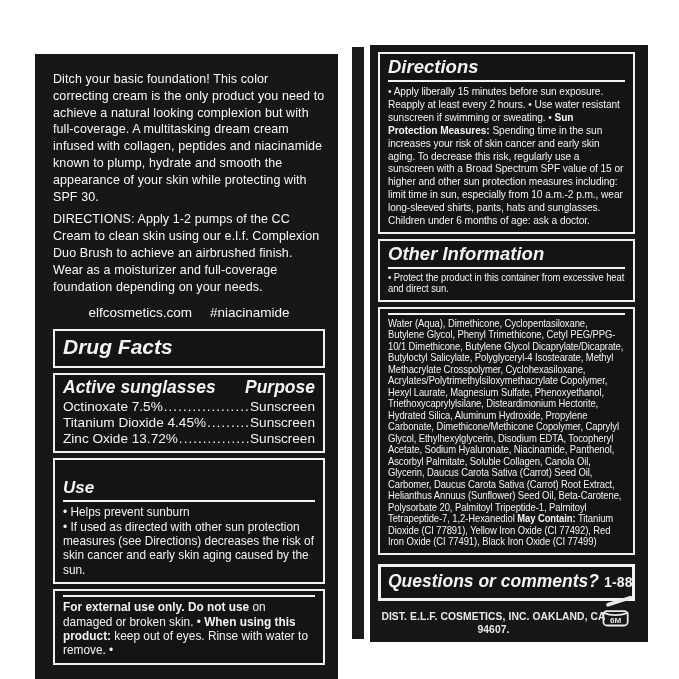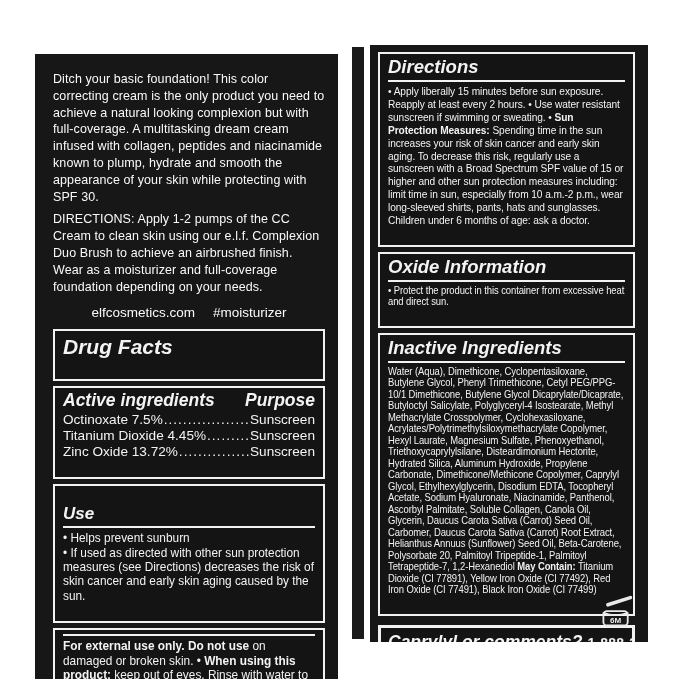"Directions" .box { padding: 2px 8px 18px 8px -> 2px 8px 5px 8px }
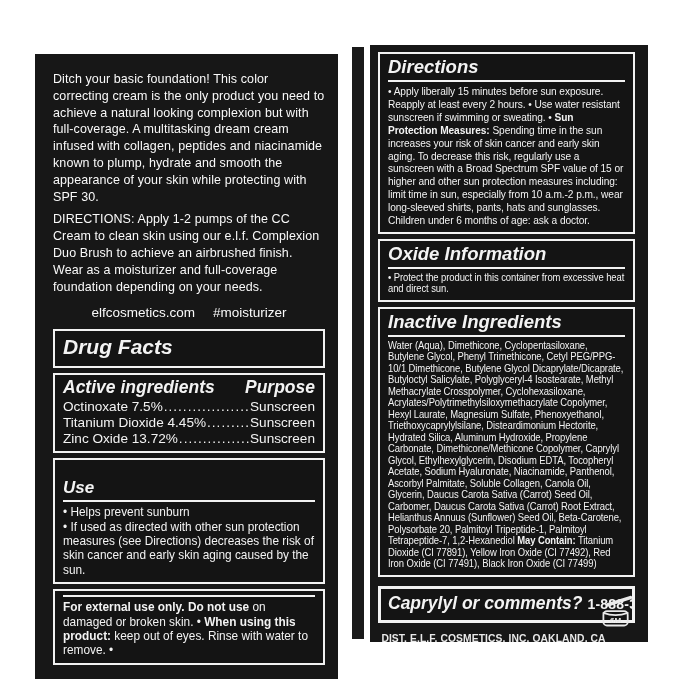"Oxide Information" div.rsec-h { text: Oxide -> Other }
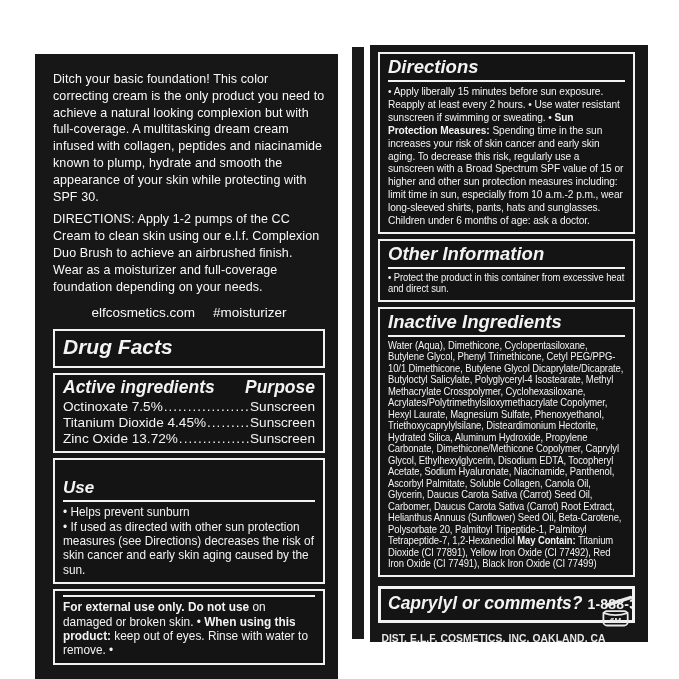"#moisturizer" span { text: moisturizer -> niacinamide }
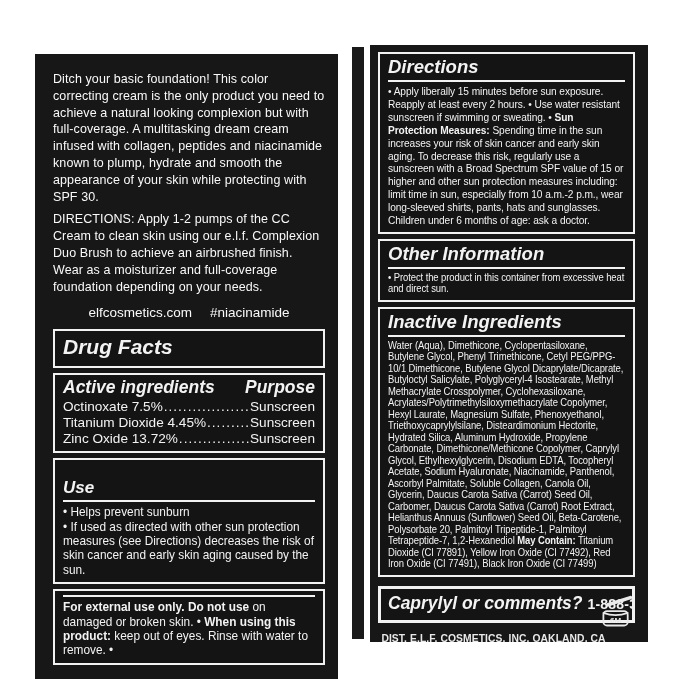"Inactive Ingredients" div.rsec-h { html: <div>Inactive Ingredients</div> -> none }
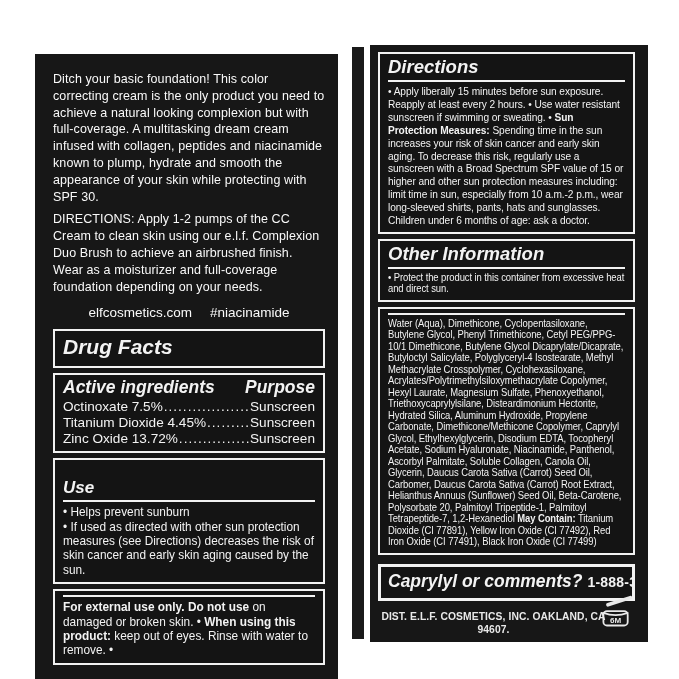"Active ingredients" span { text: ingredients -> sunglasses }
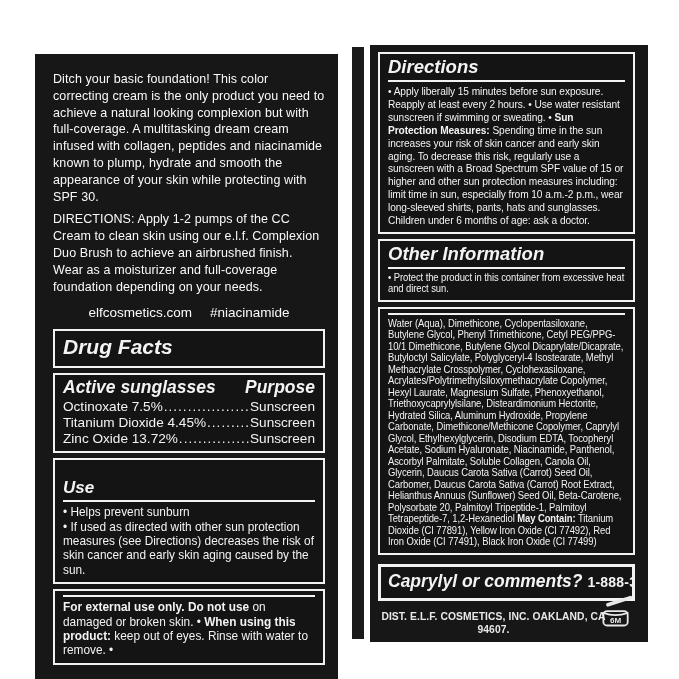"Caprylyl or comments?" span.q-label { text: Caprylyl -> Questions }
